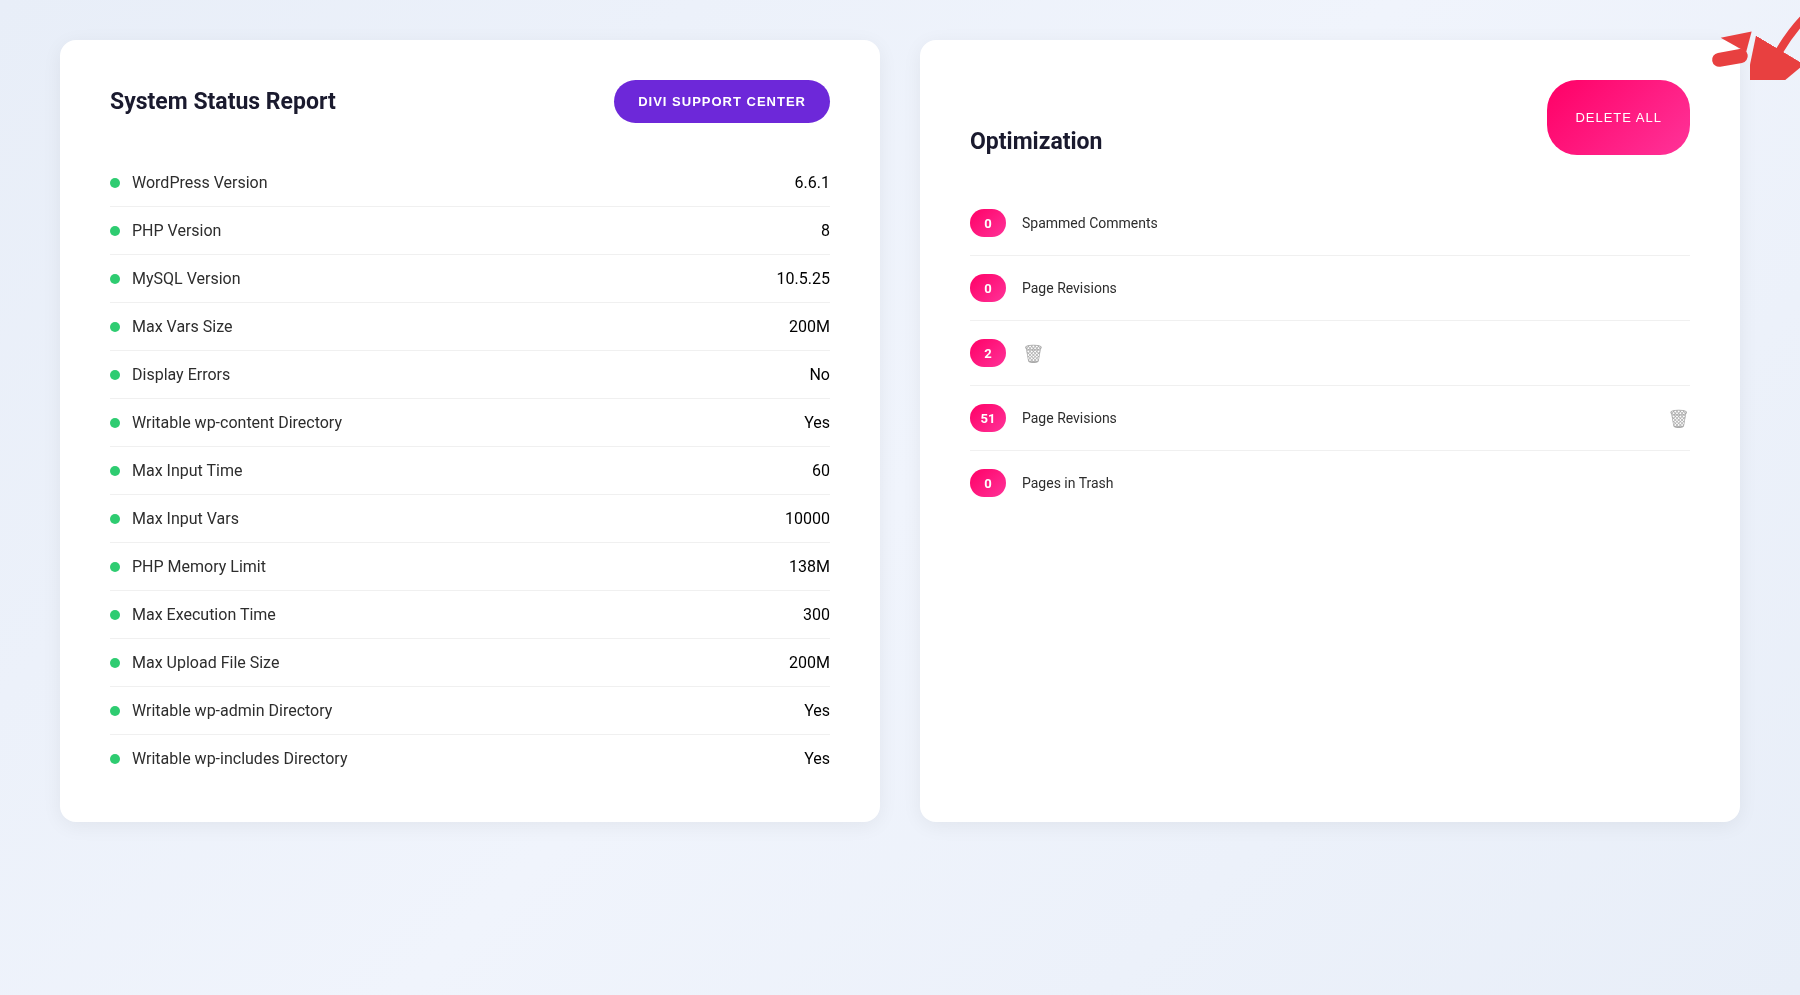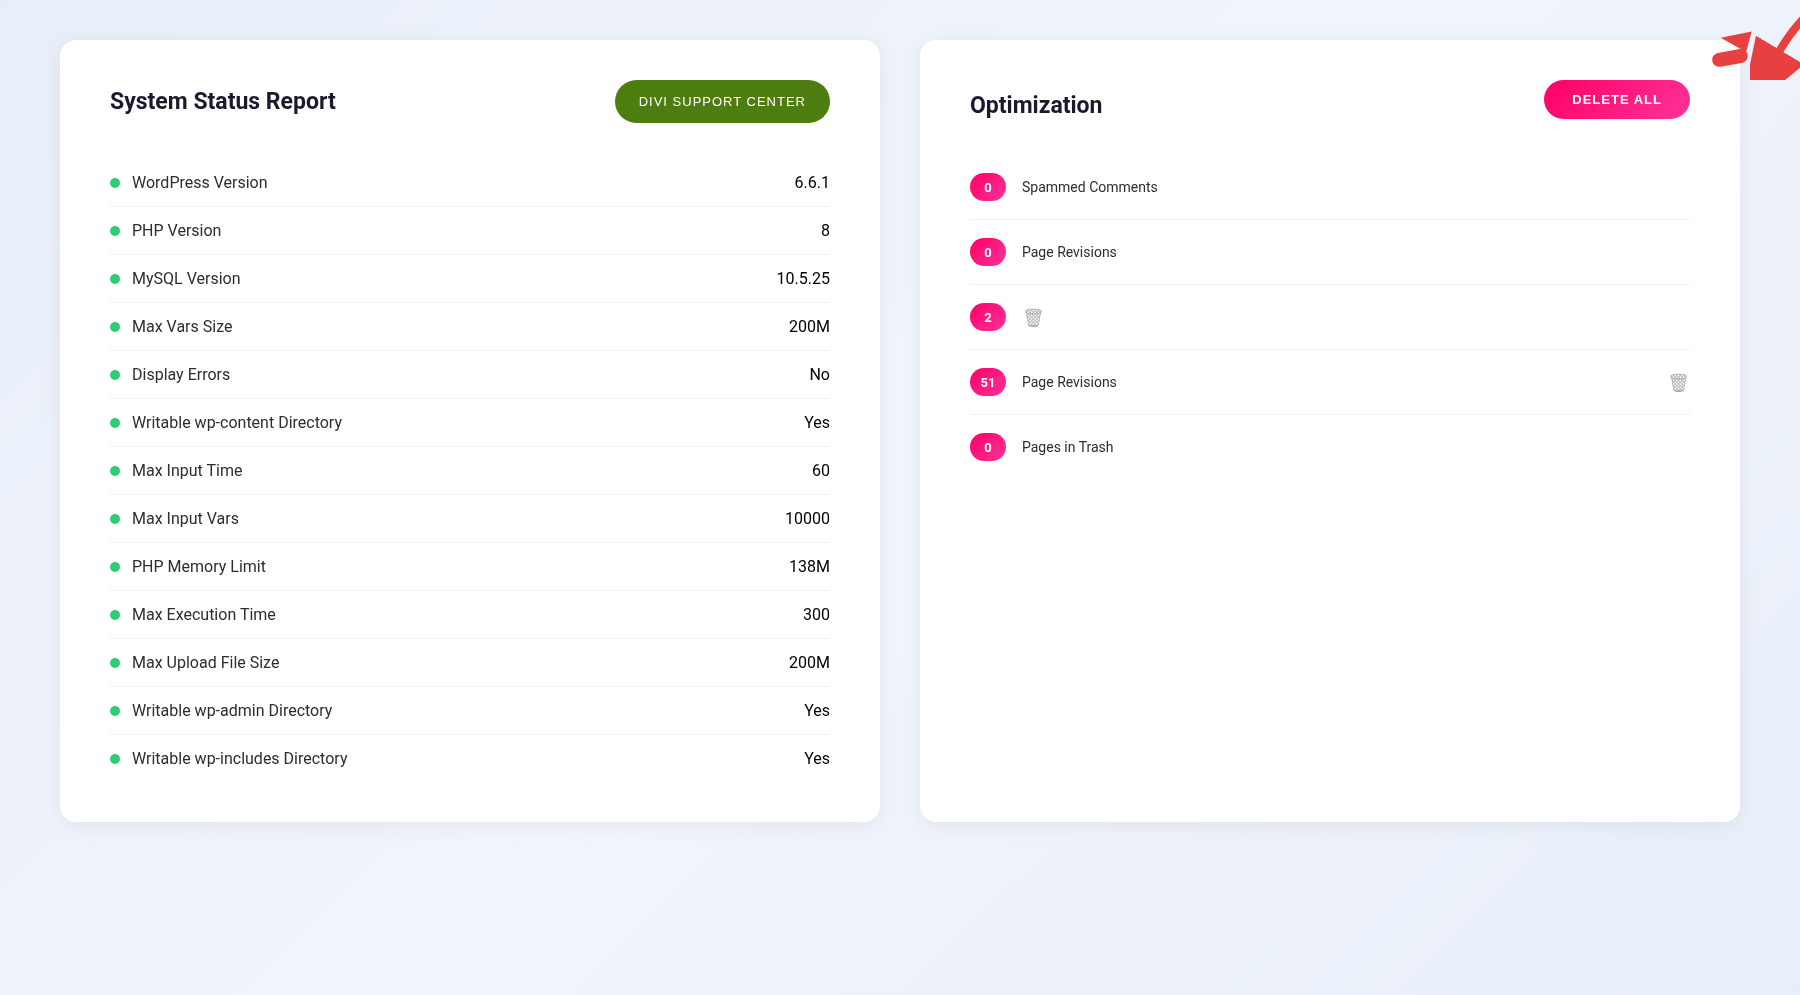"DIVI SUPPORT CENTER" .support-btn { background: #4d7c0f -> #6d28d9; font-weight: 400 -> 700 }
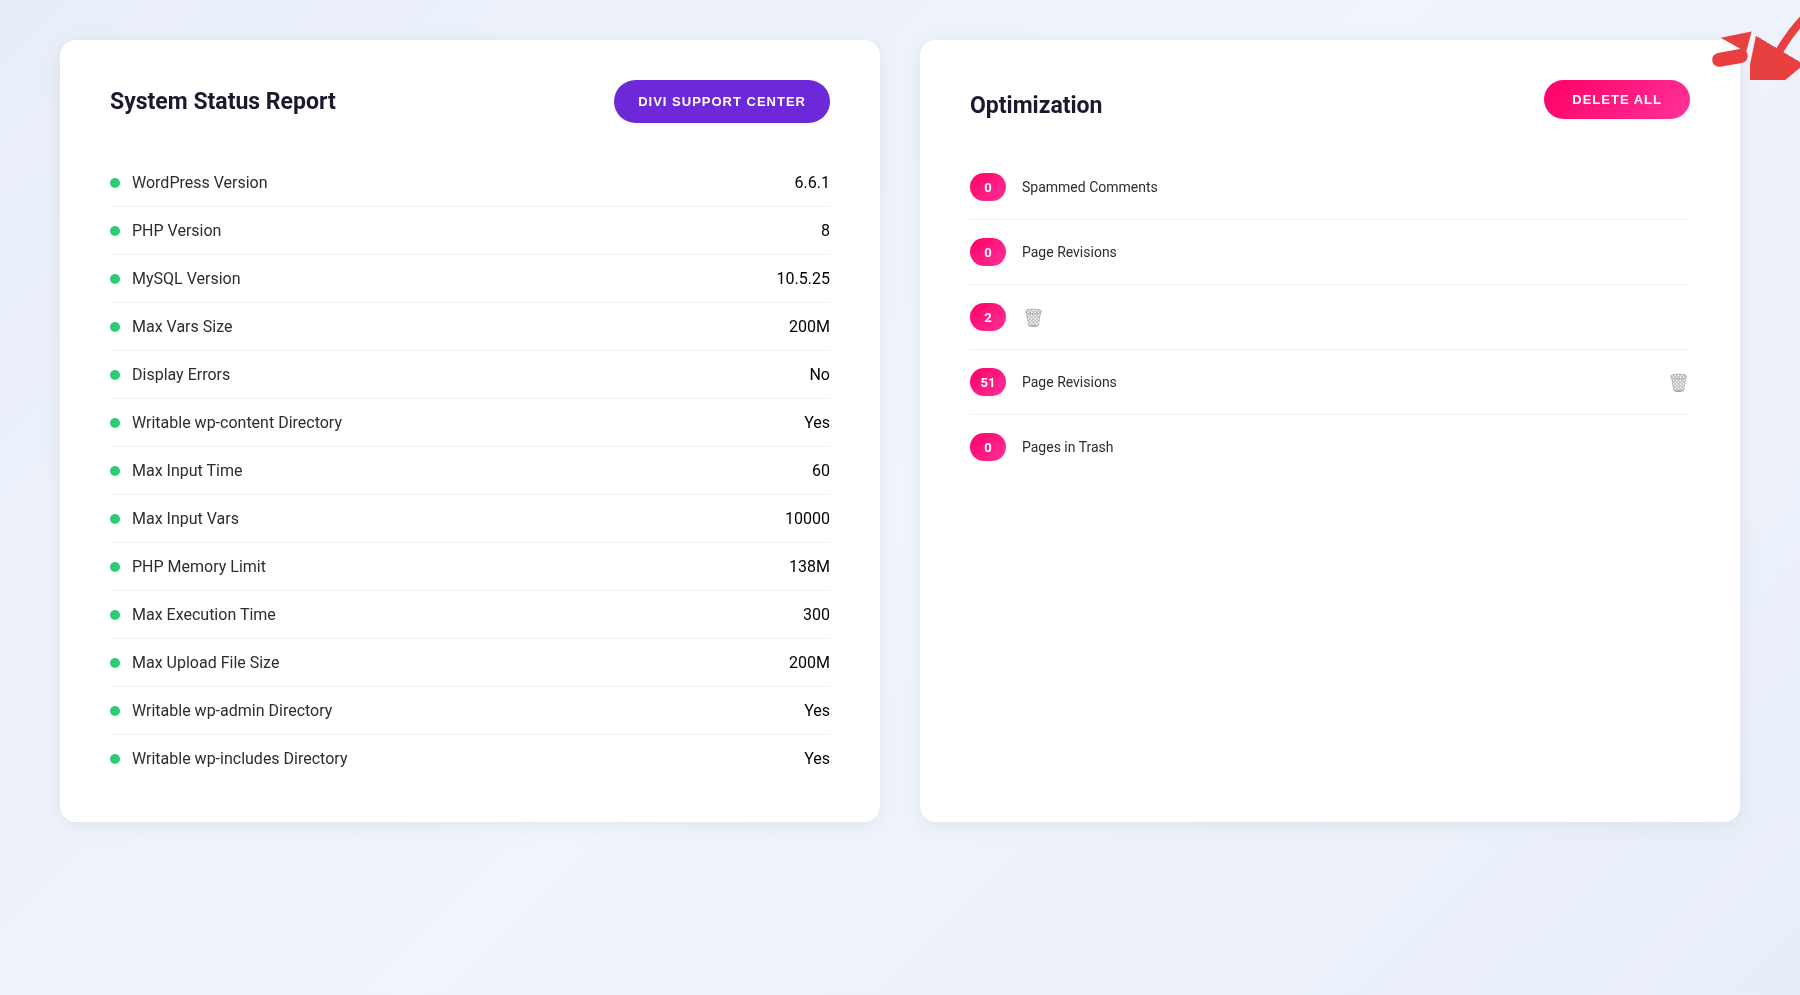"DELETE ALL" .delete-all-btn { font-weight: 700 -> 400; padding: 12px 28px -> 30px 28px }
